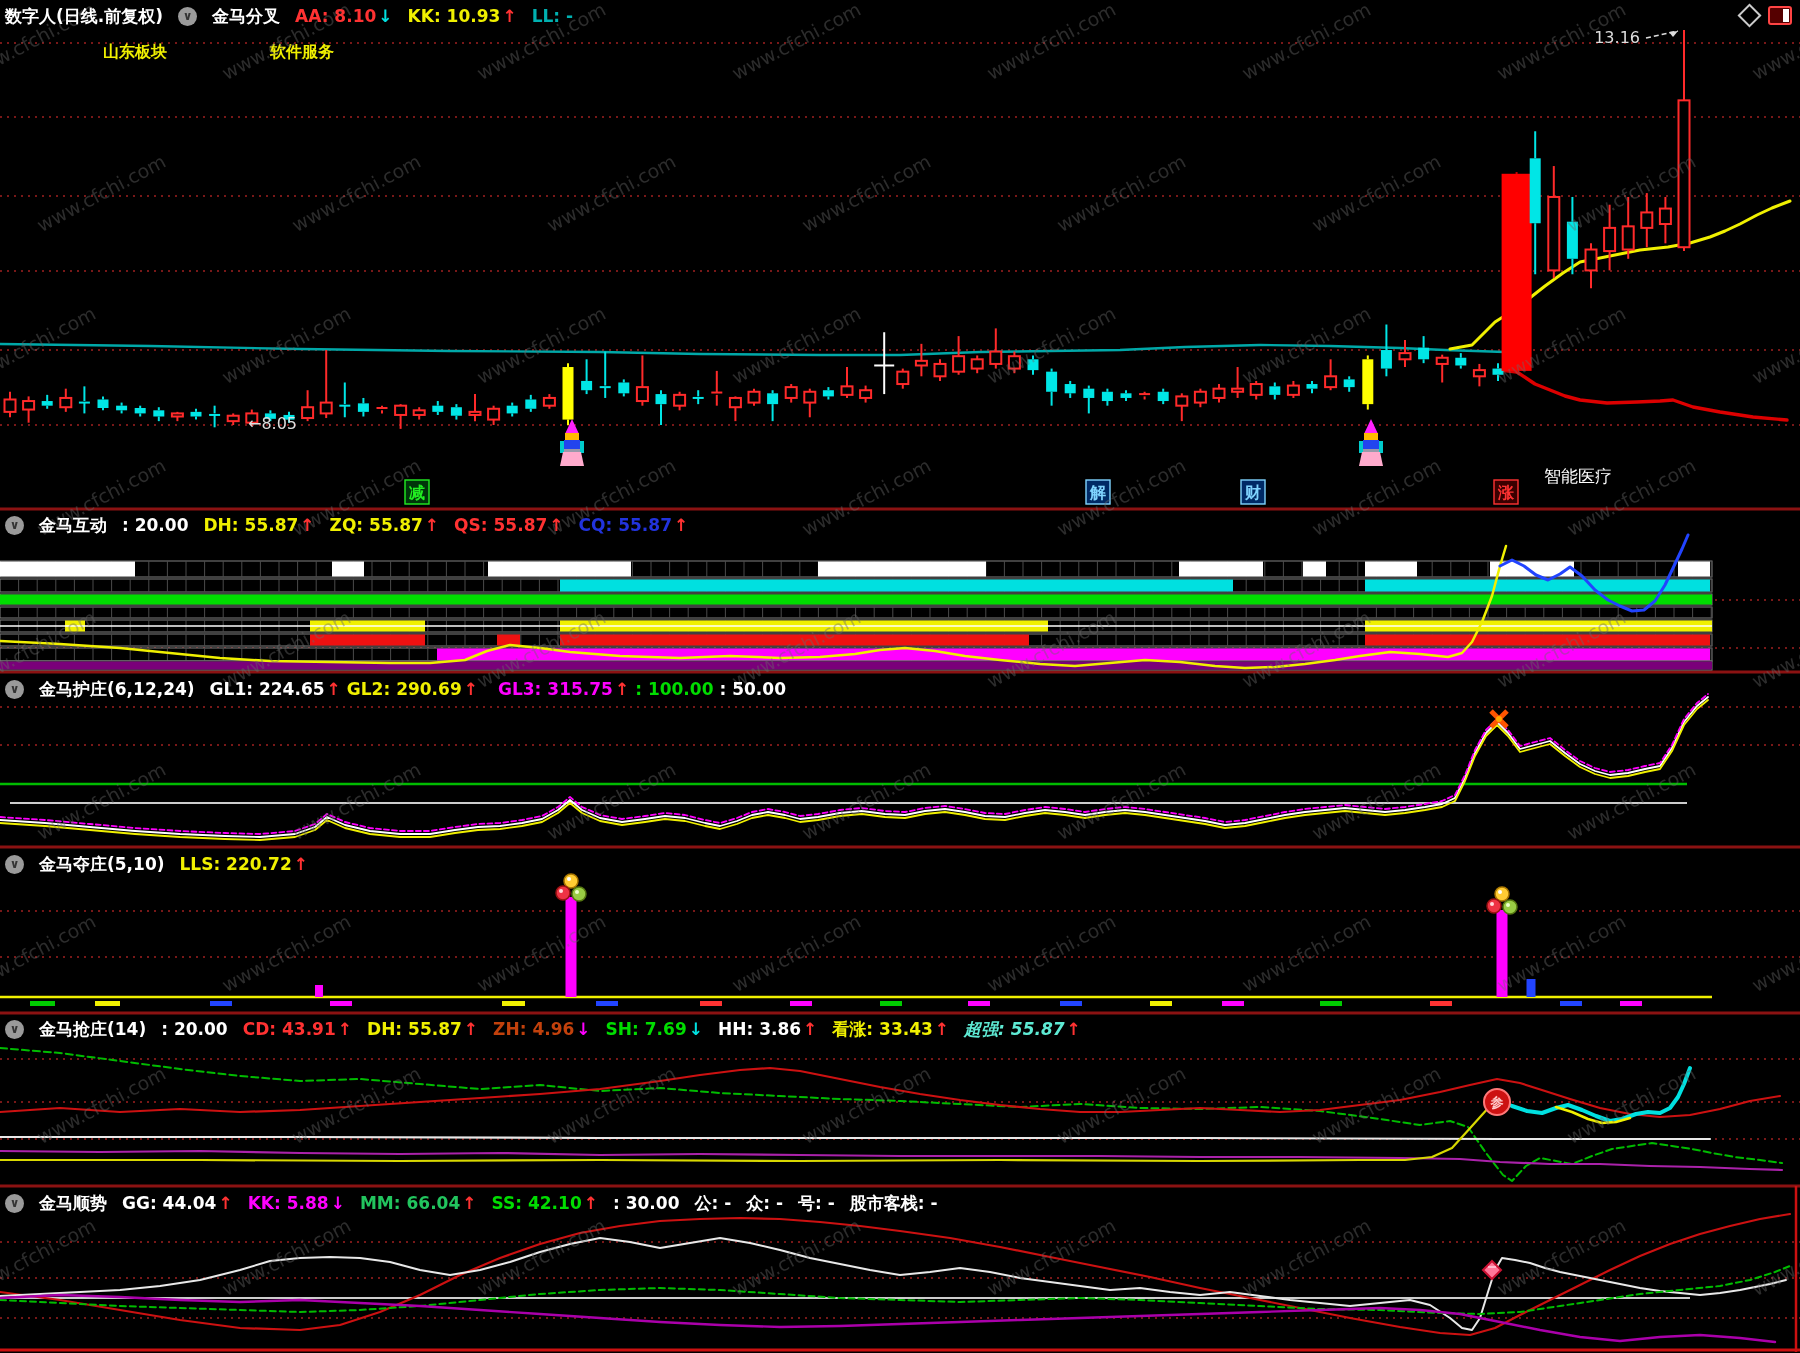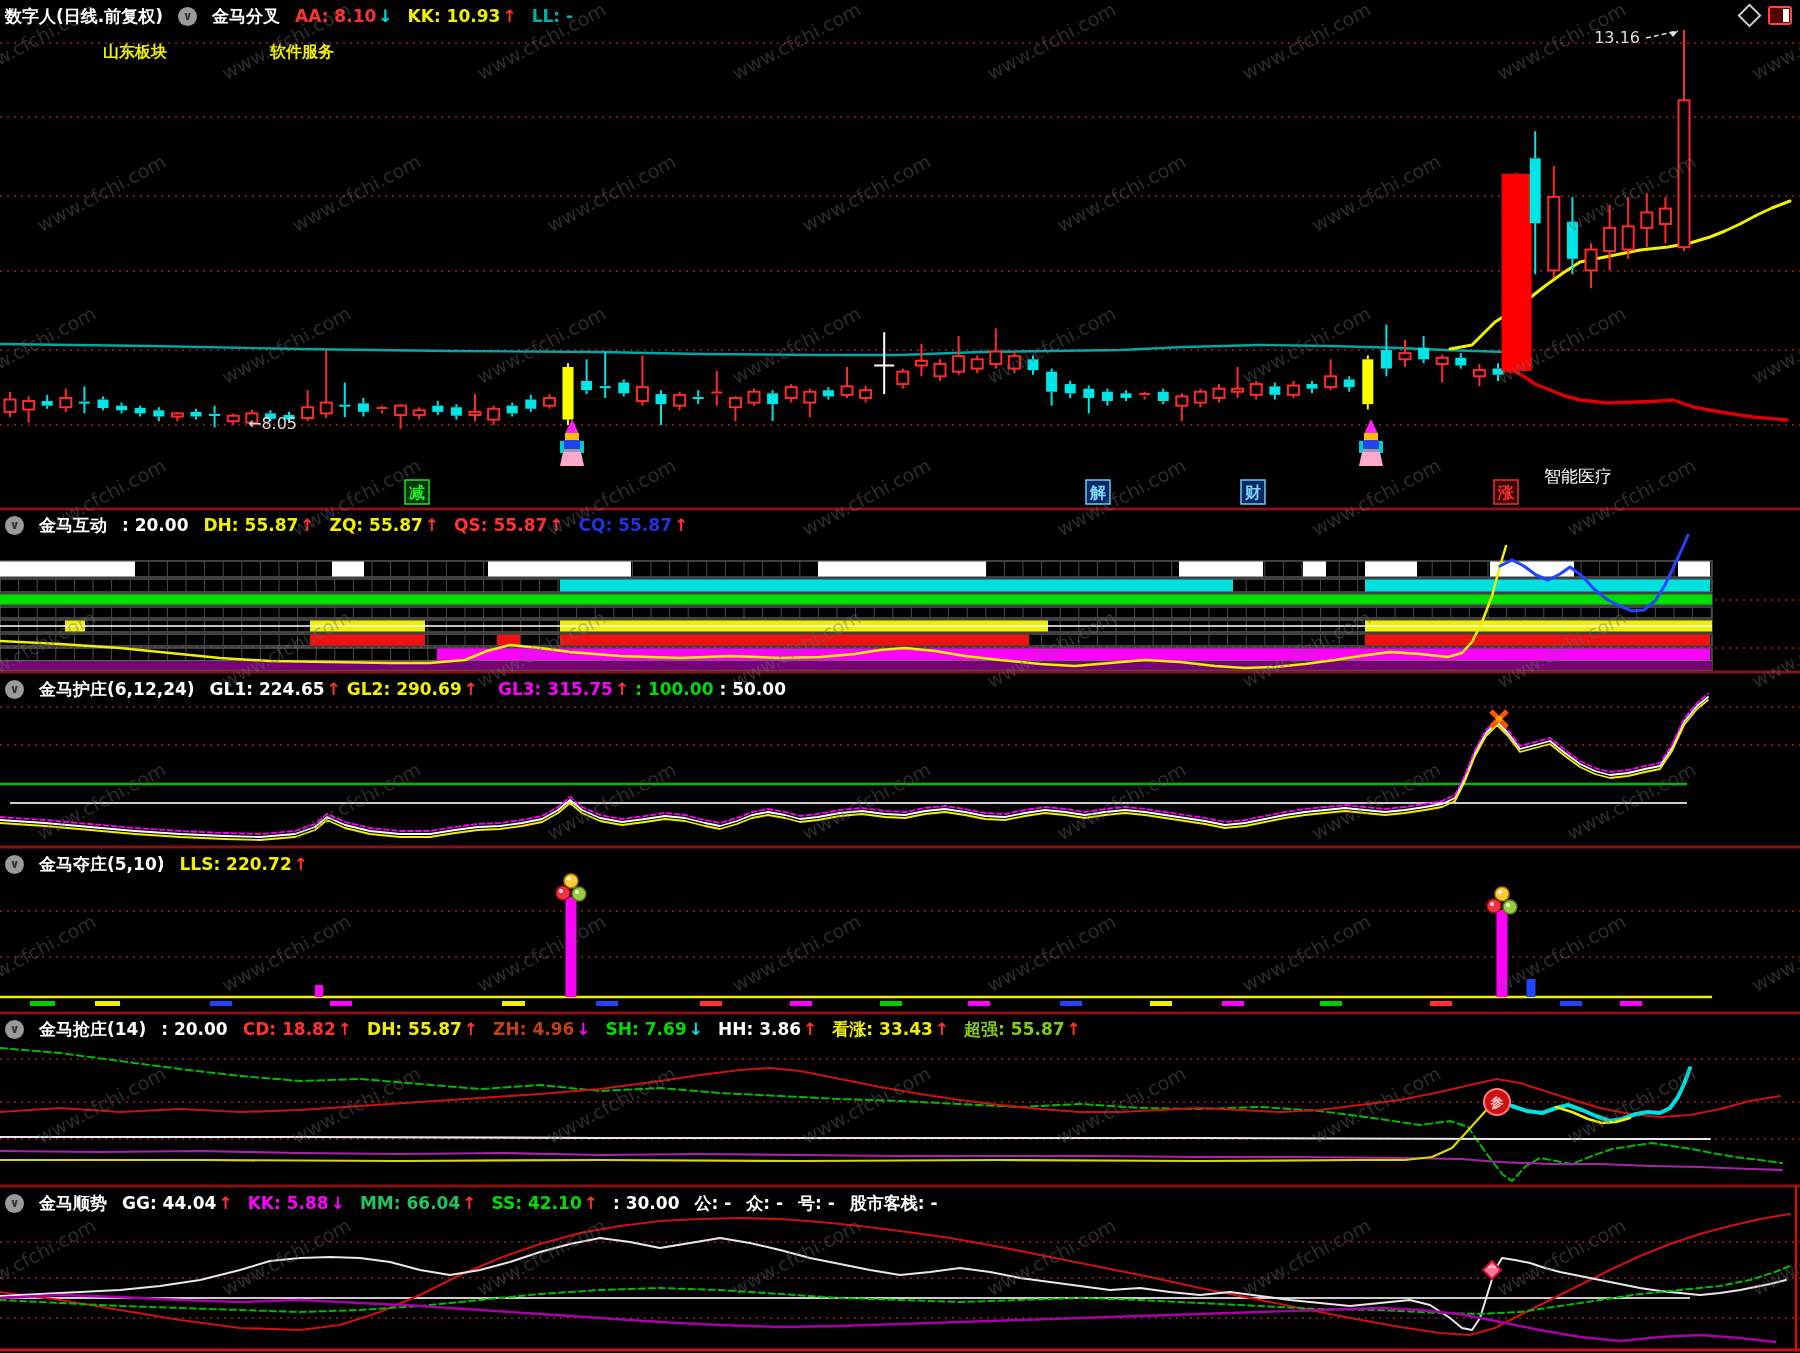"CD: 18.82" span { text: 18.82 -> 43.91 }
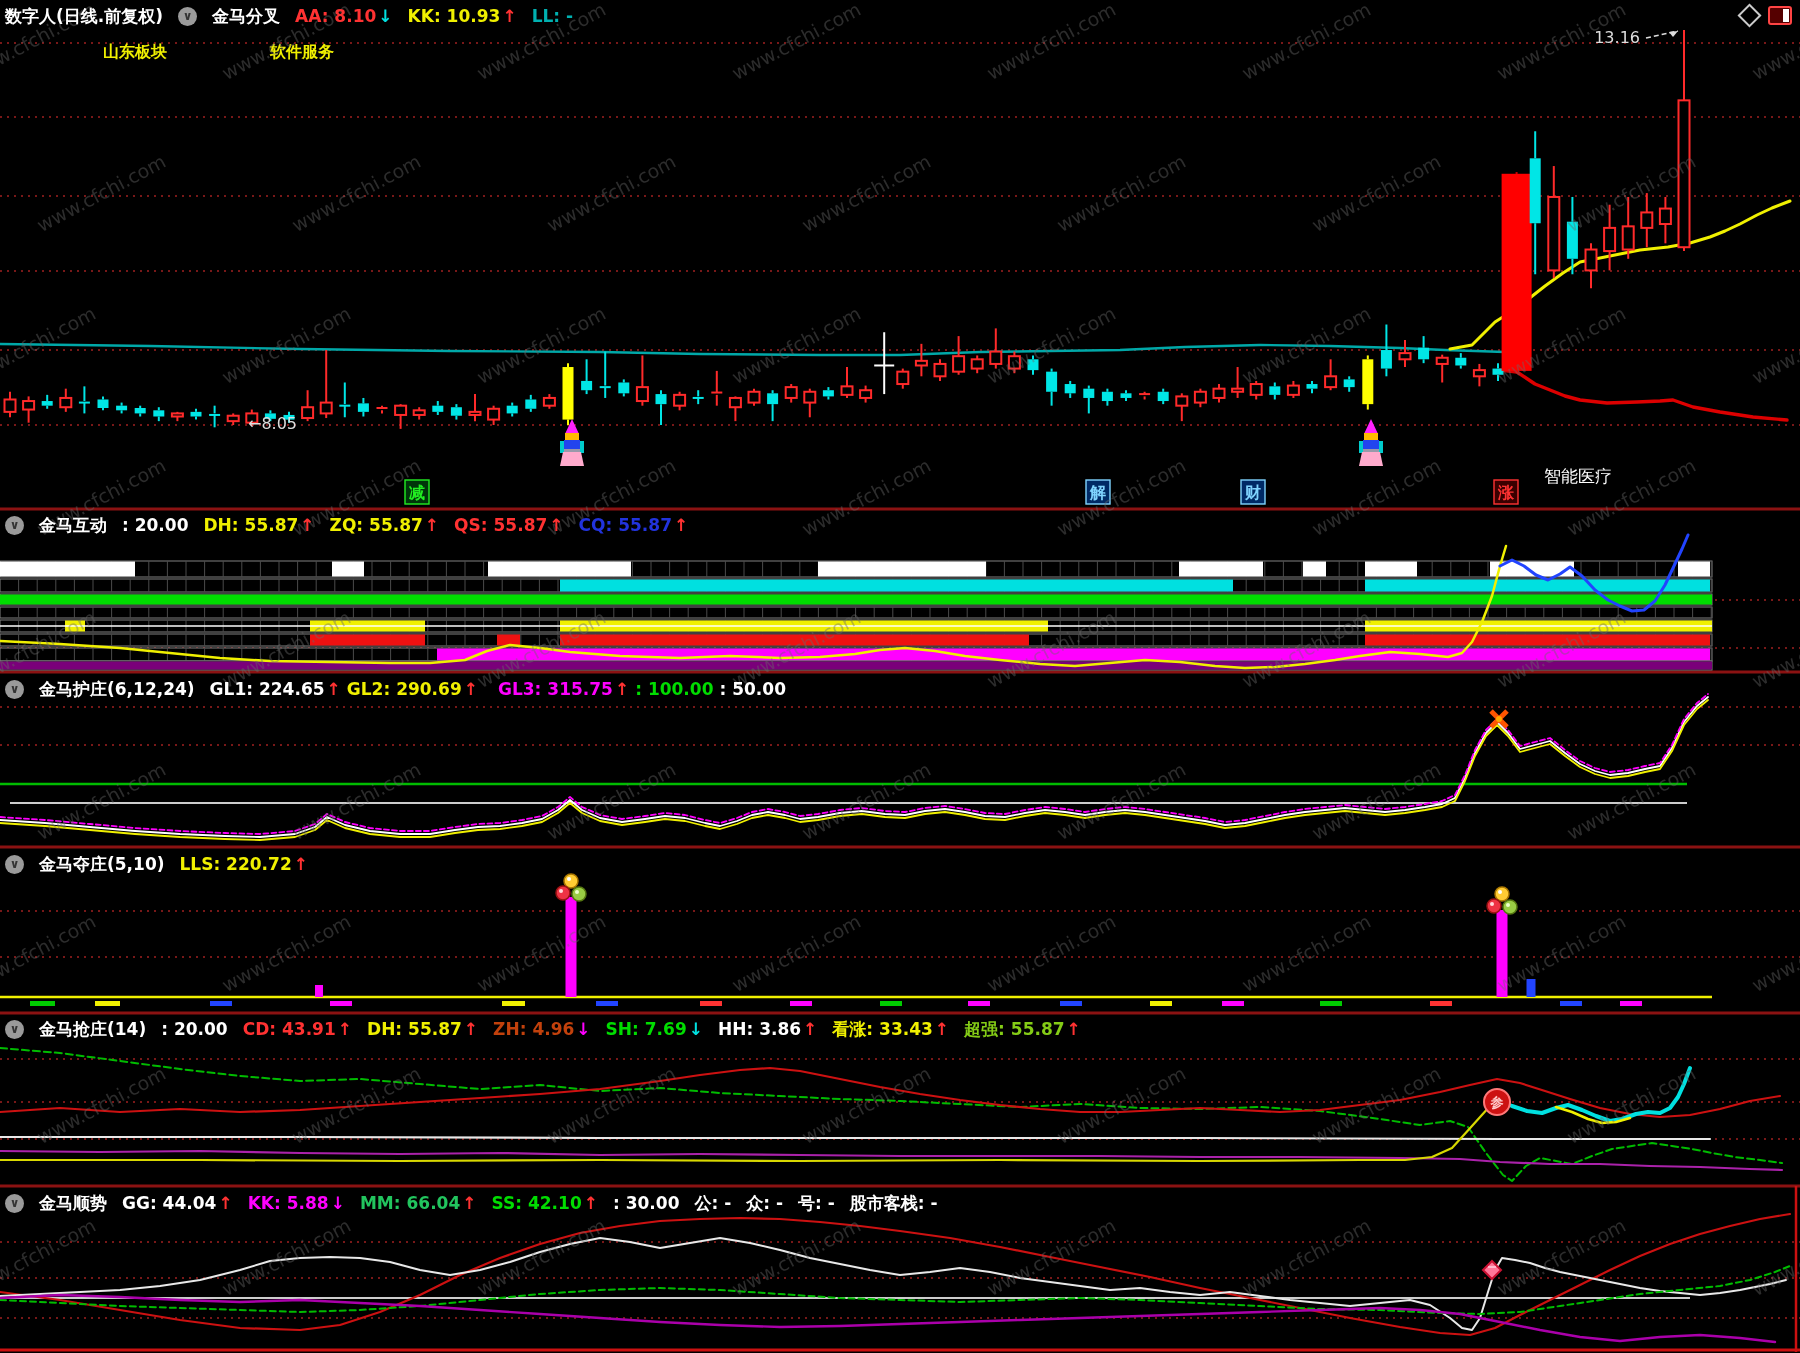"超强: 55.87" span { color: #84cc16 -> #5eead4; font-style: none -> italic }
